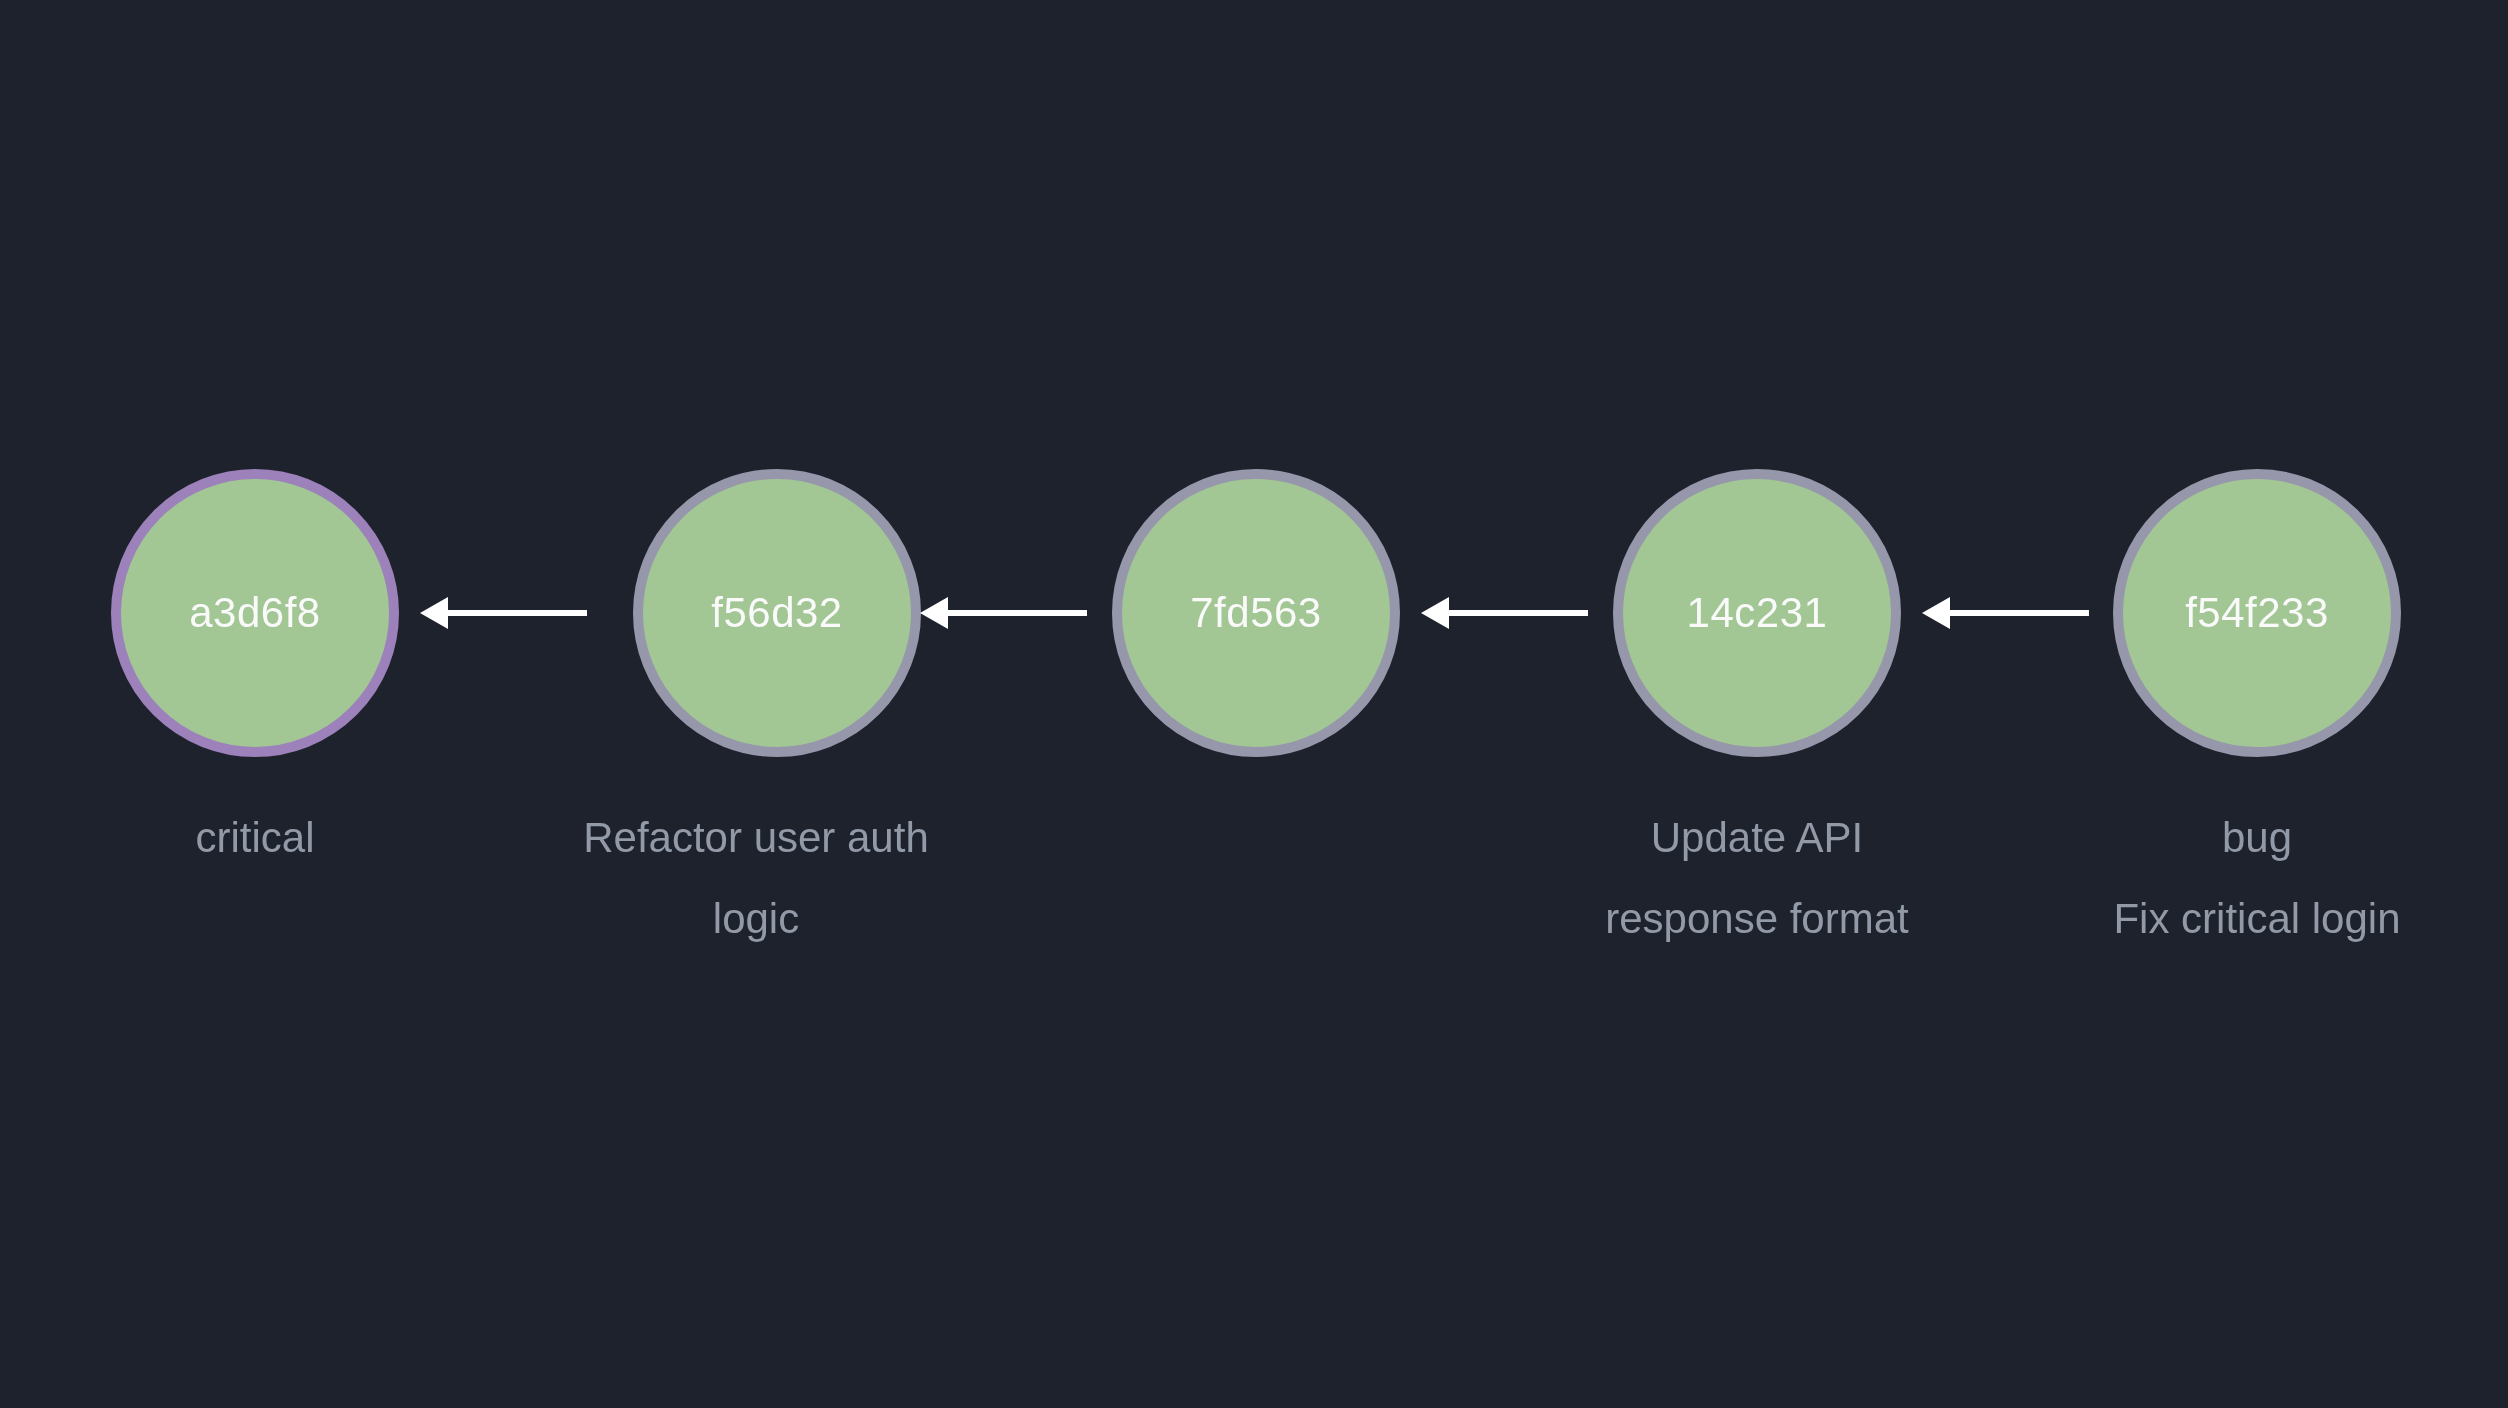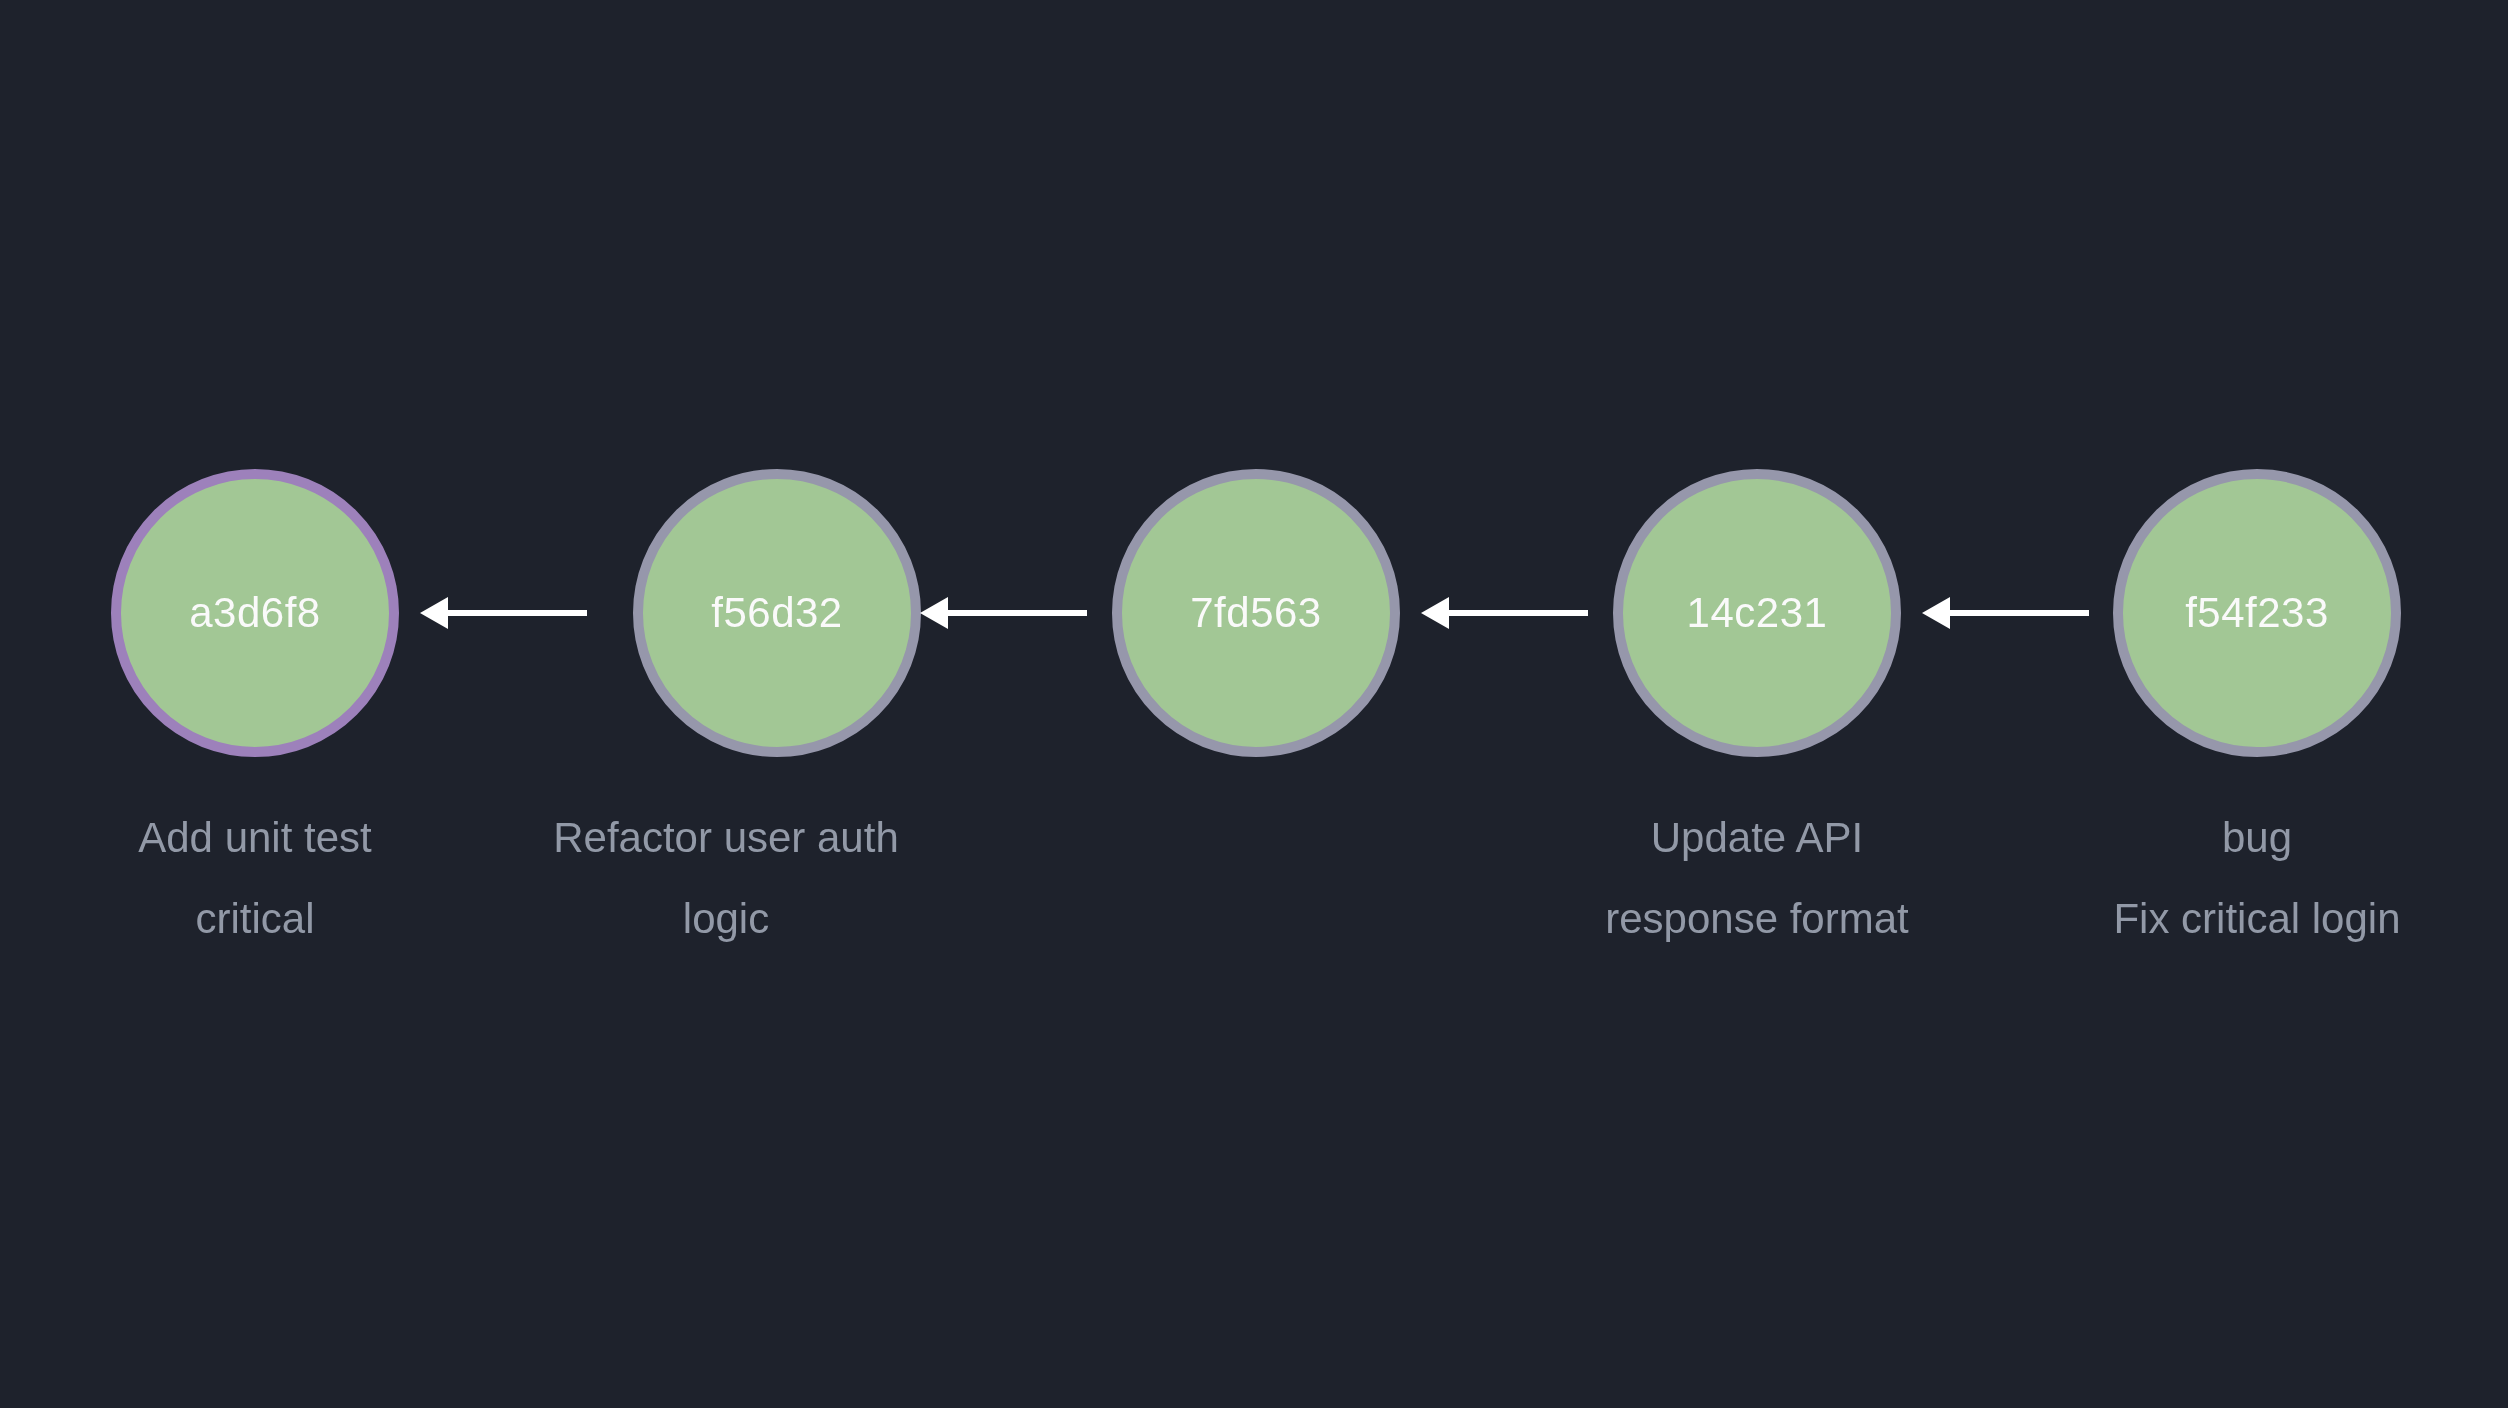"Add unit test" div { html: <div>Add unit test</div> -> none }
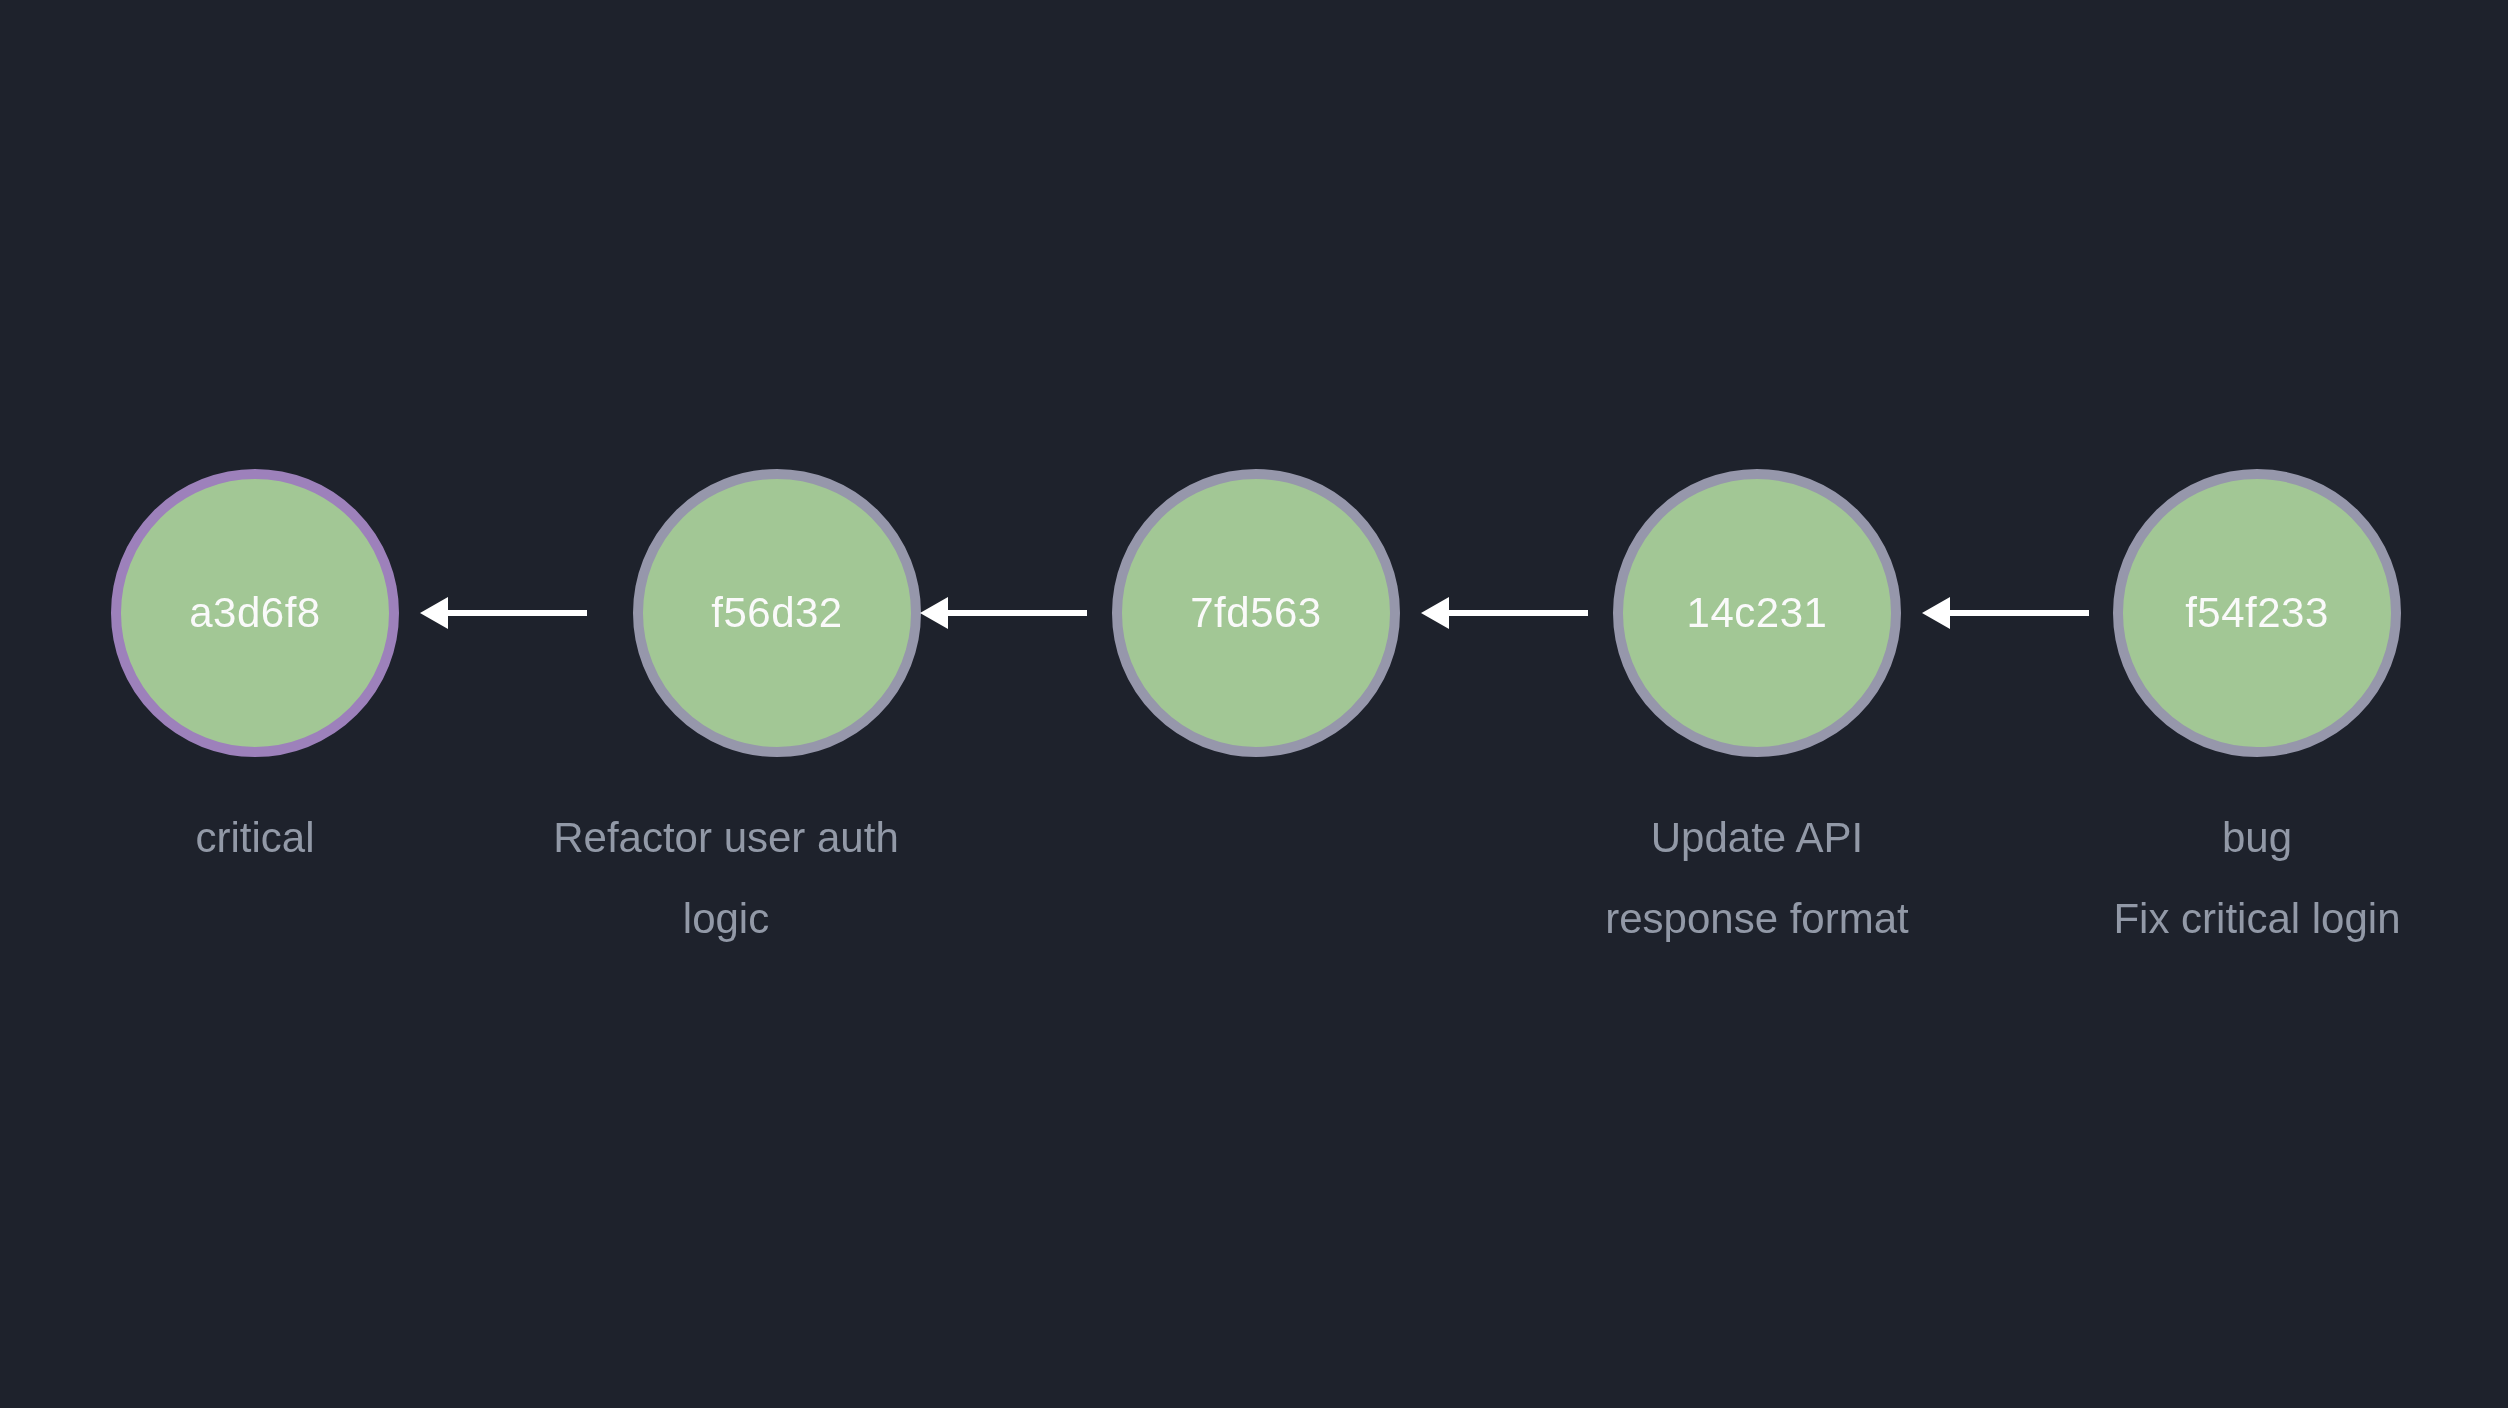"Refactor user auth" div.commit-label { left: 496px -> 526px }
